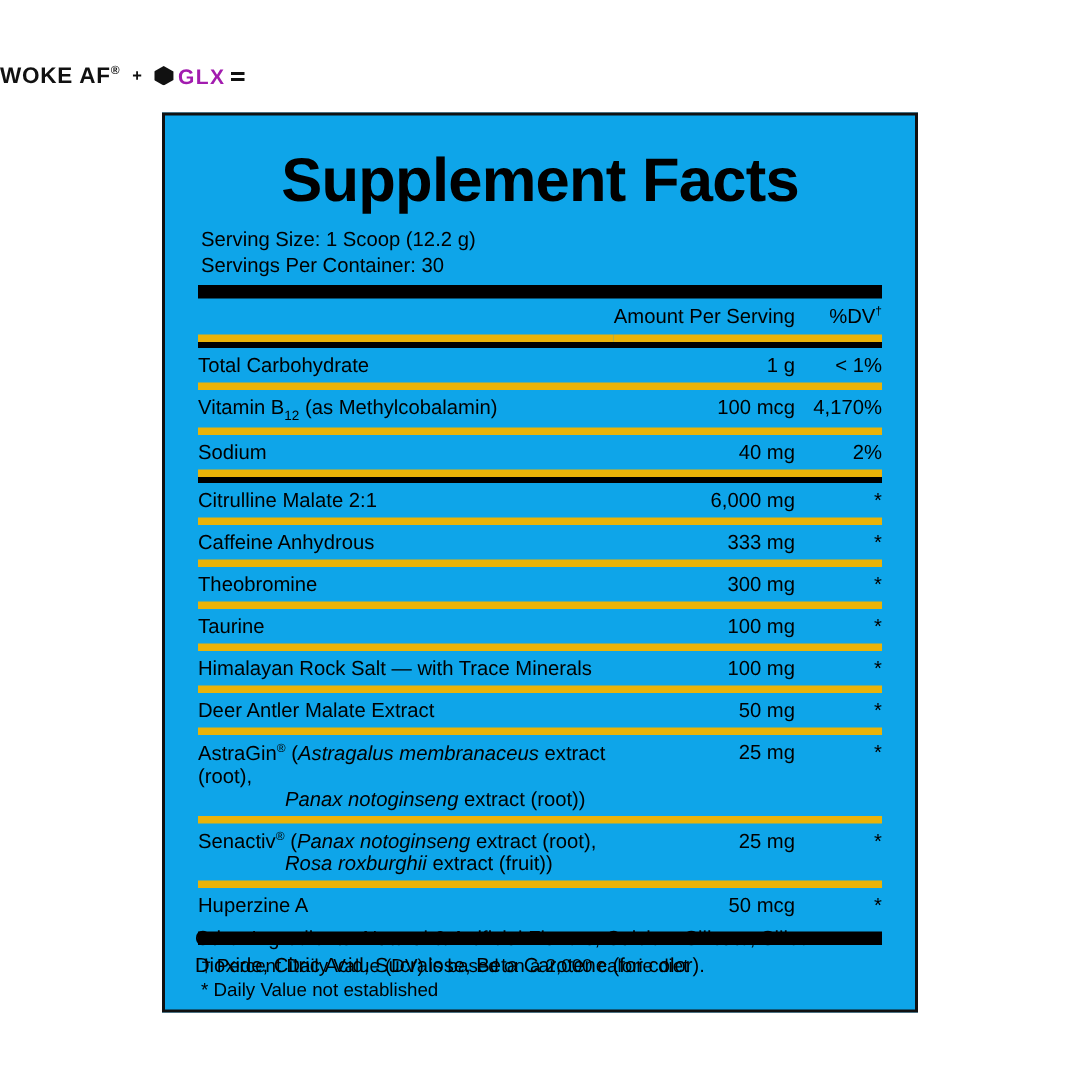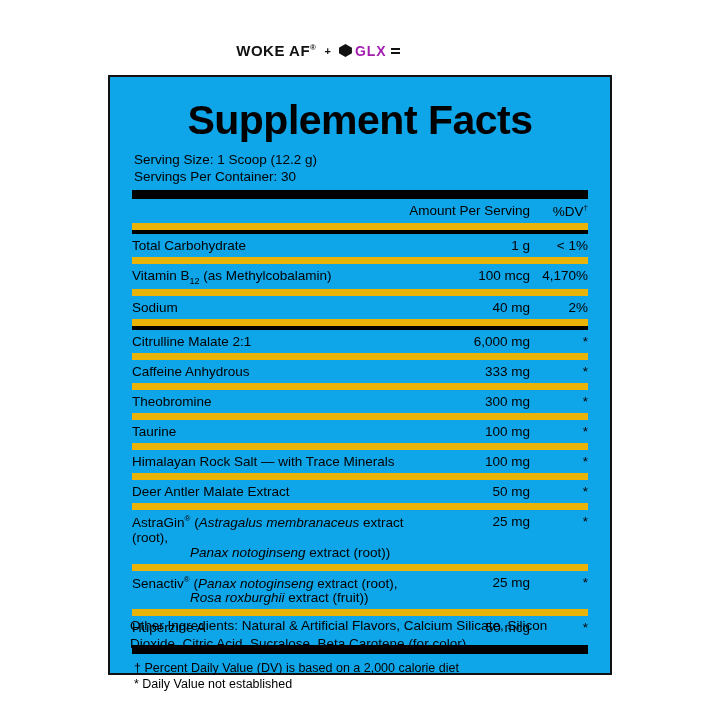"WOKE AF®" .brand-bar { justify-content: center -> none }
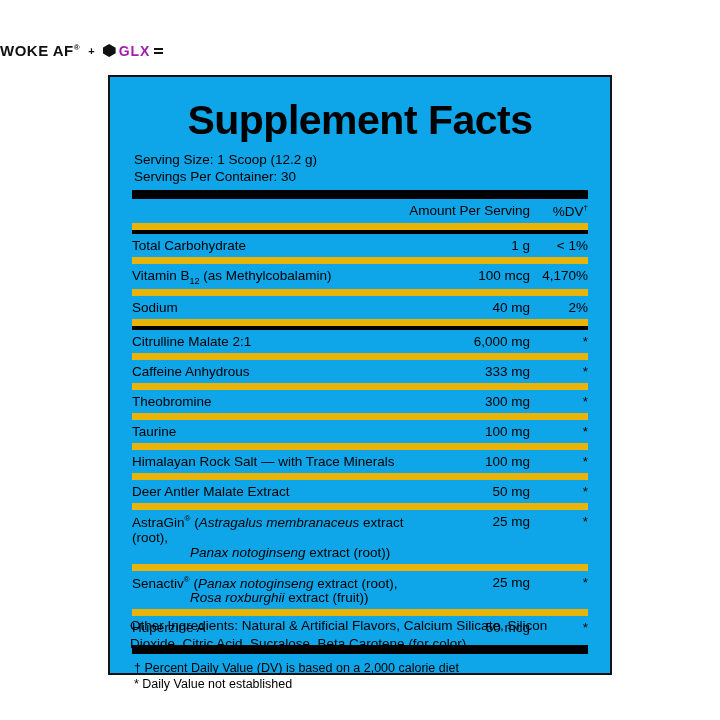"Amount Per Serving" table.facts td { border-bottom: 7px solid #eab308 -> 5px solid #eab308 }
